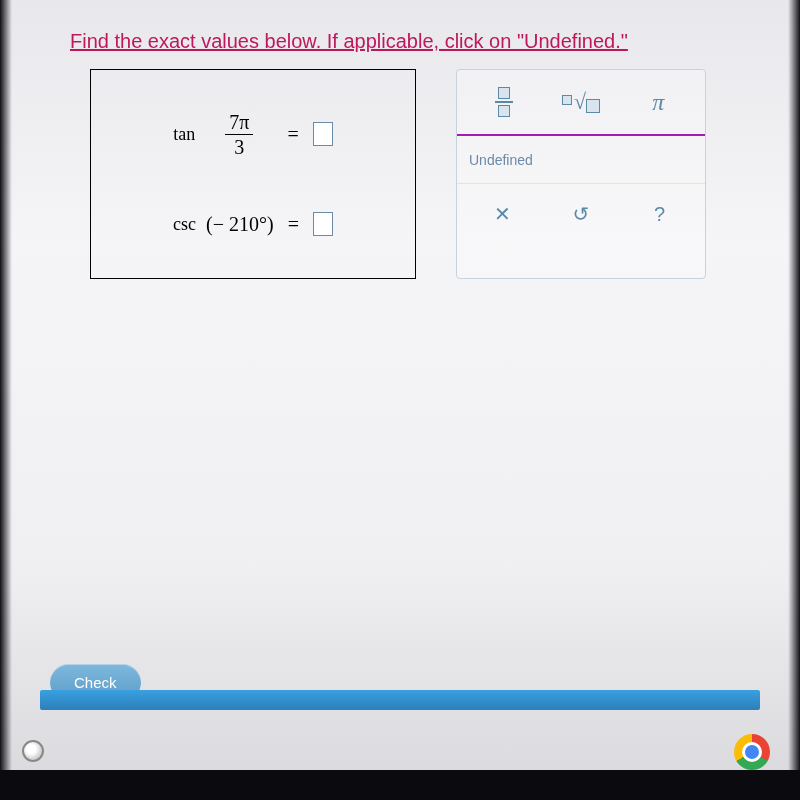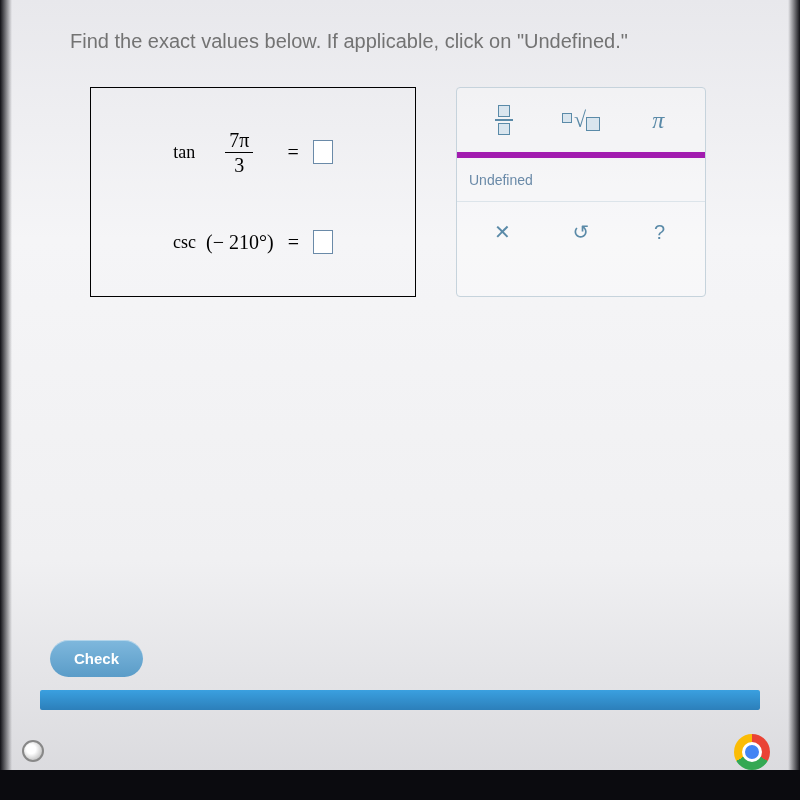"Find the exact values below." .instruction { color: #737373 -> #be185d; margin: 10px 20px 34px 20px -> 10px 20px 16px 20px; text-decoration: none -> underline }
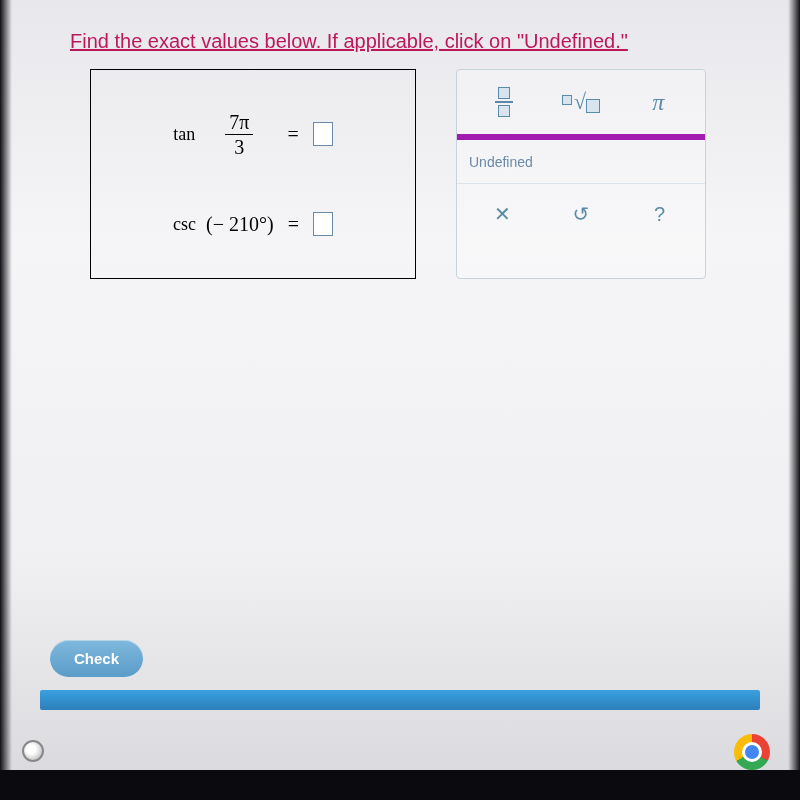"Undefined" .row2 { border-top: 6px solid #a21caf -> 2px solid #a21caf }
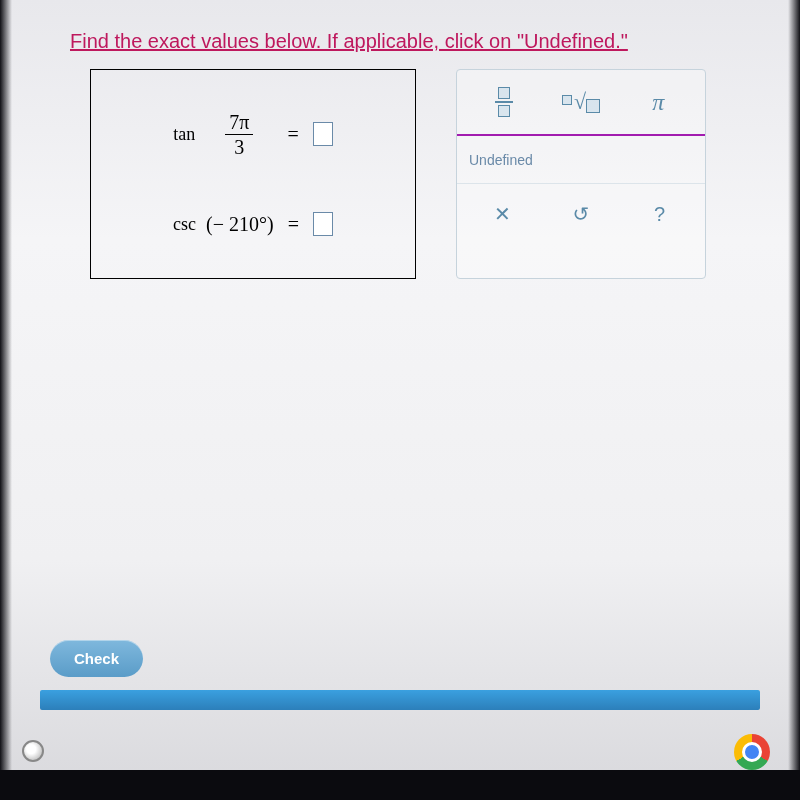"Check" .check-btn { font-weight: bold -> normal; top: 640px -> 664px }
